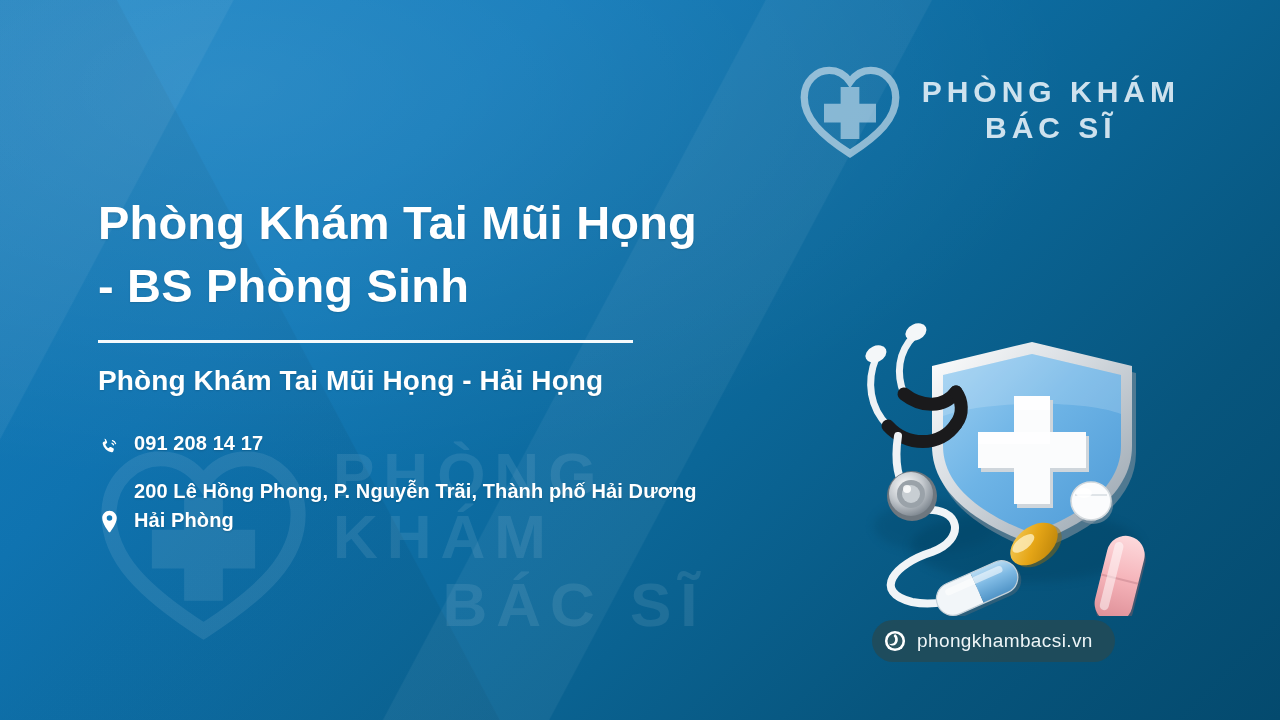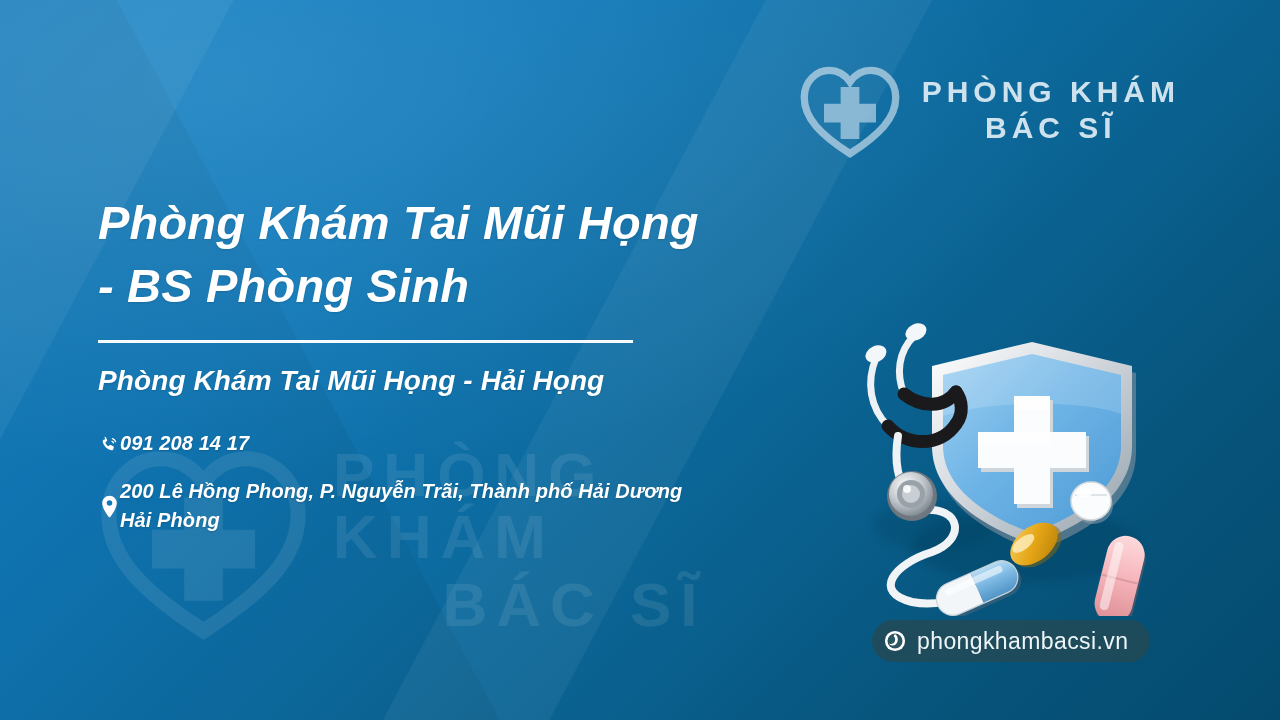"Phòng Khám Tai Mũi Họng" .content { font-style: italic -> none }
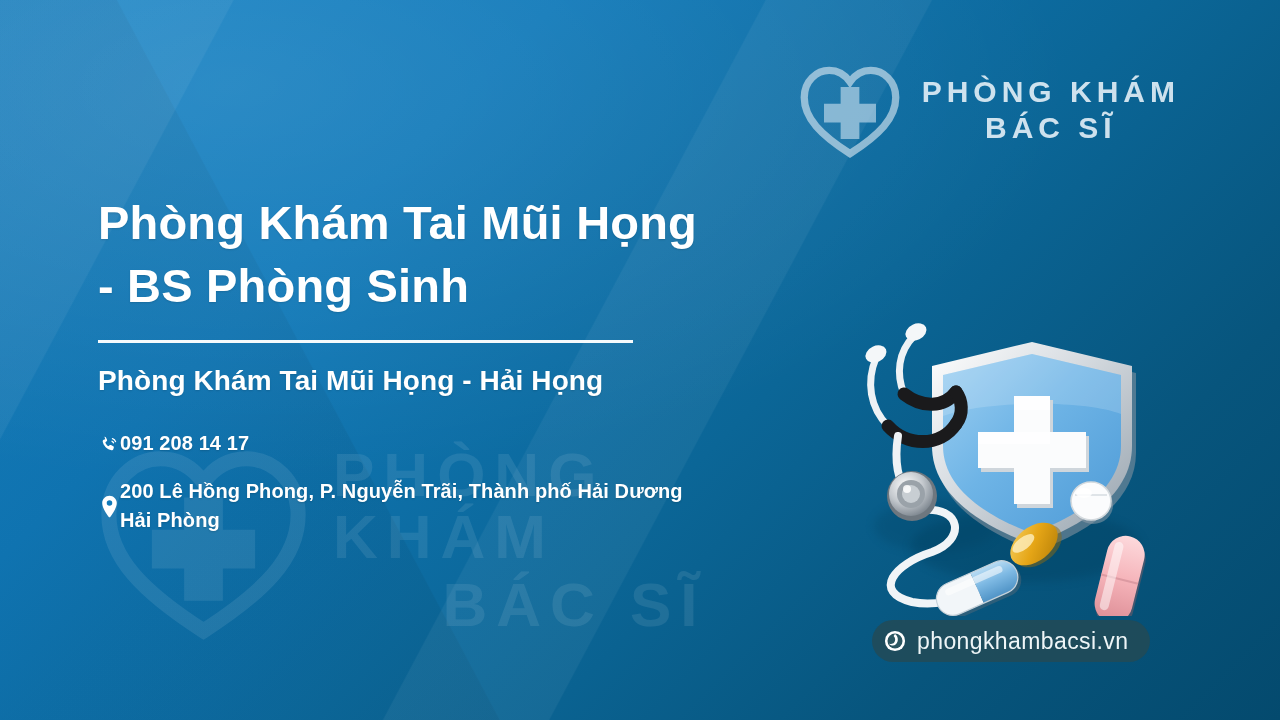"091 208 14 17" .crow { align-items: center -> flex-end; gap: none -> 14px }
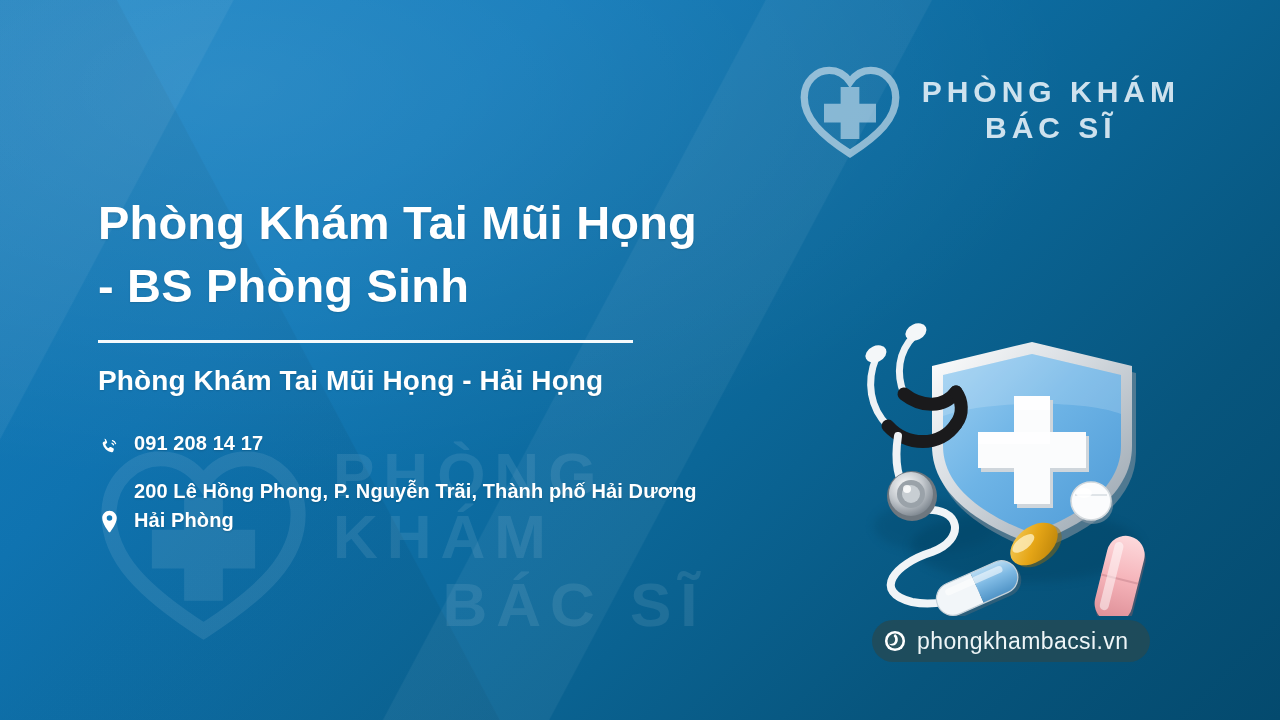"phongkhambacsi.vn" .site-badge .url { font-size: 23px -> 19px }
